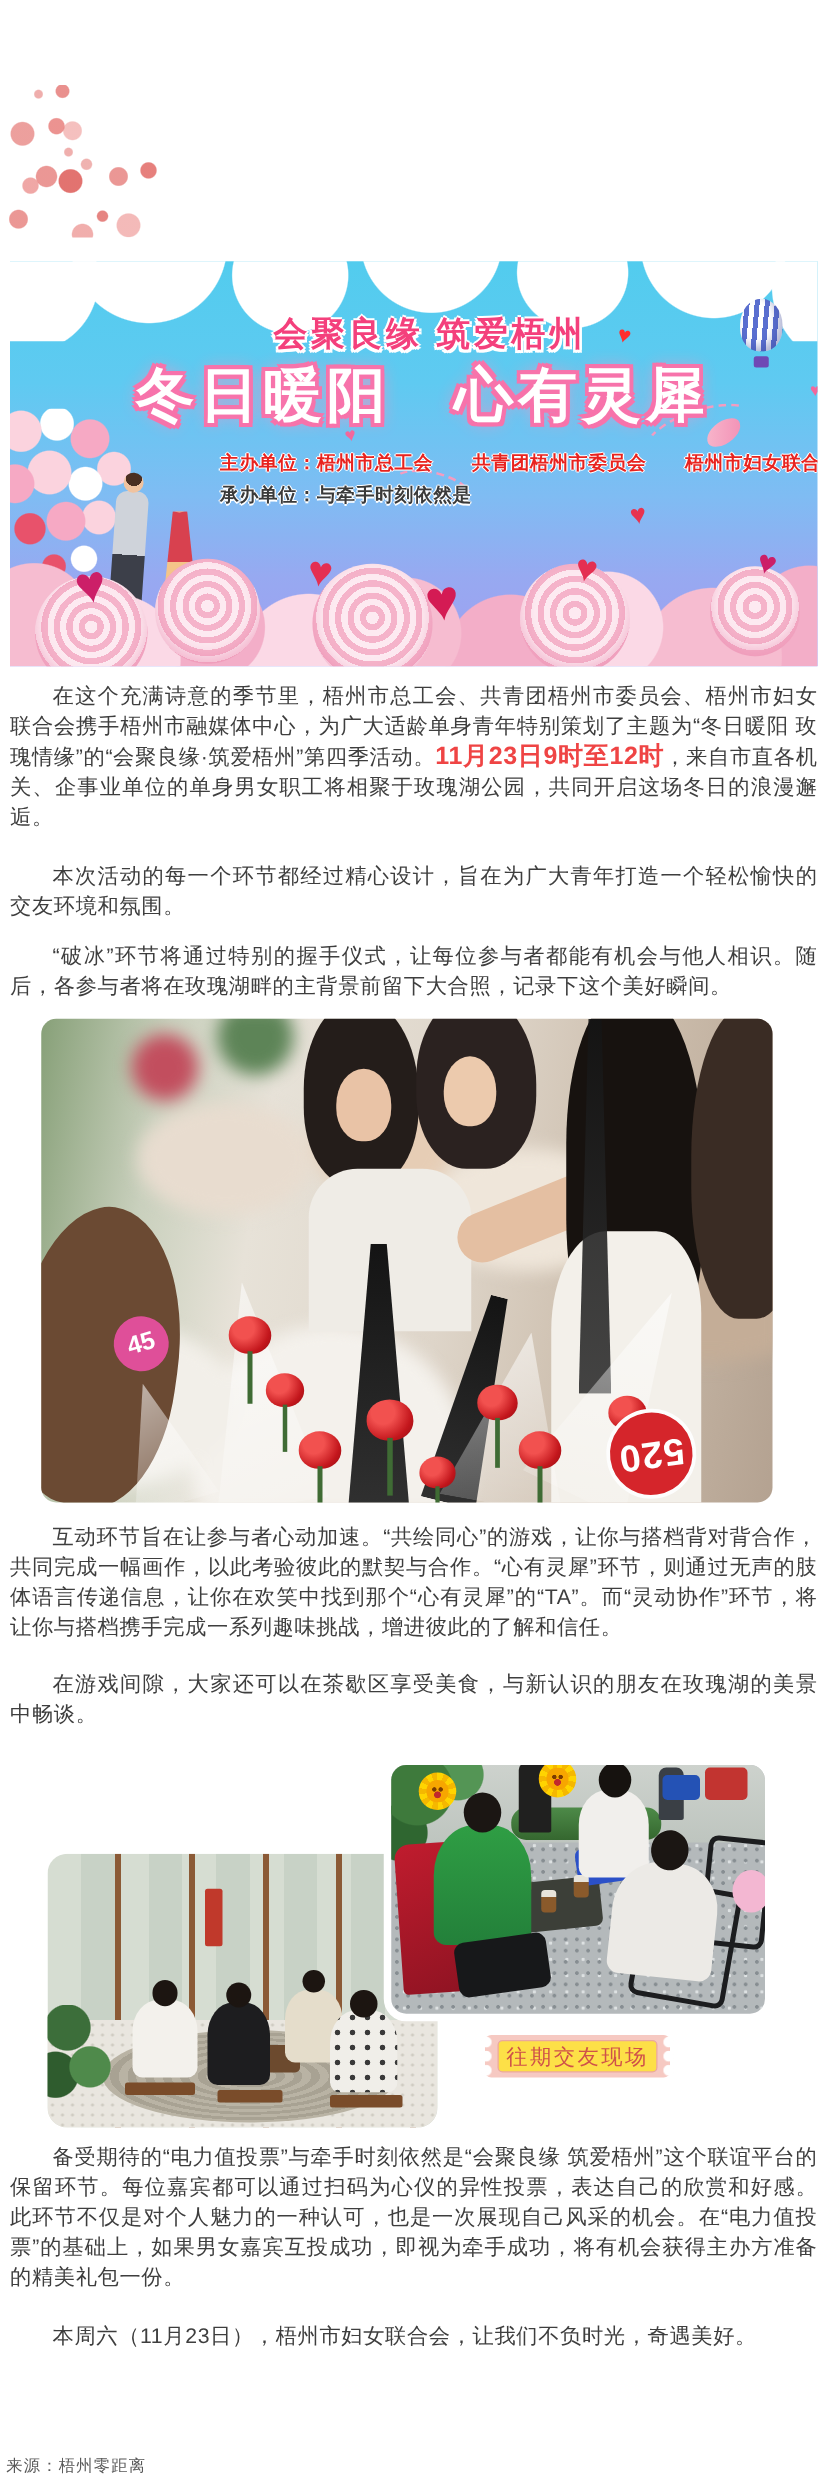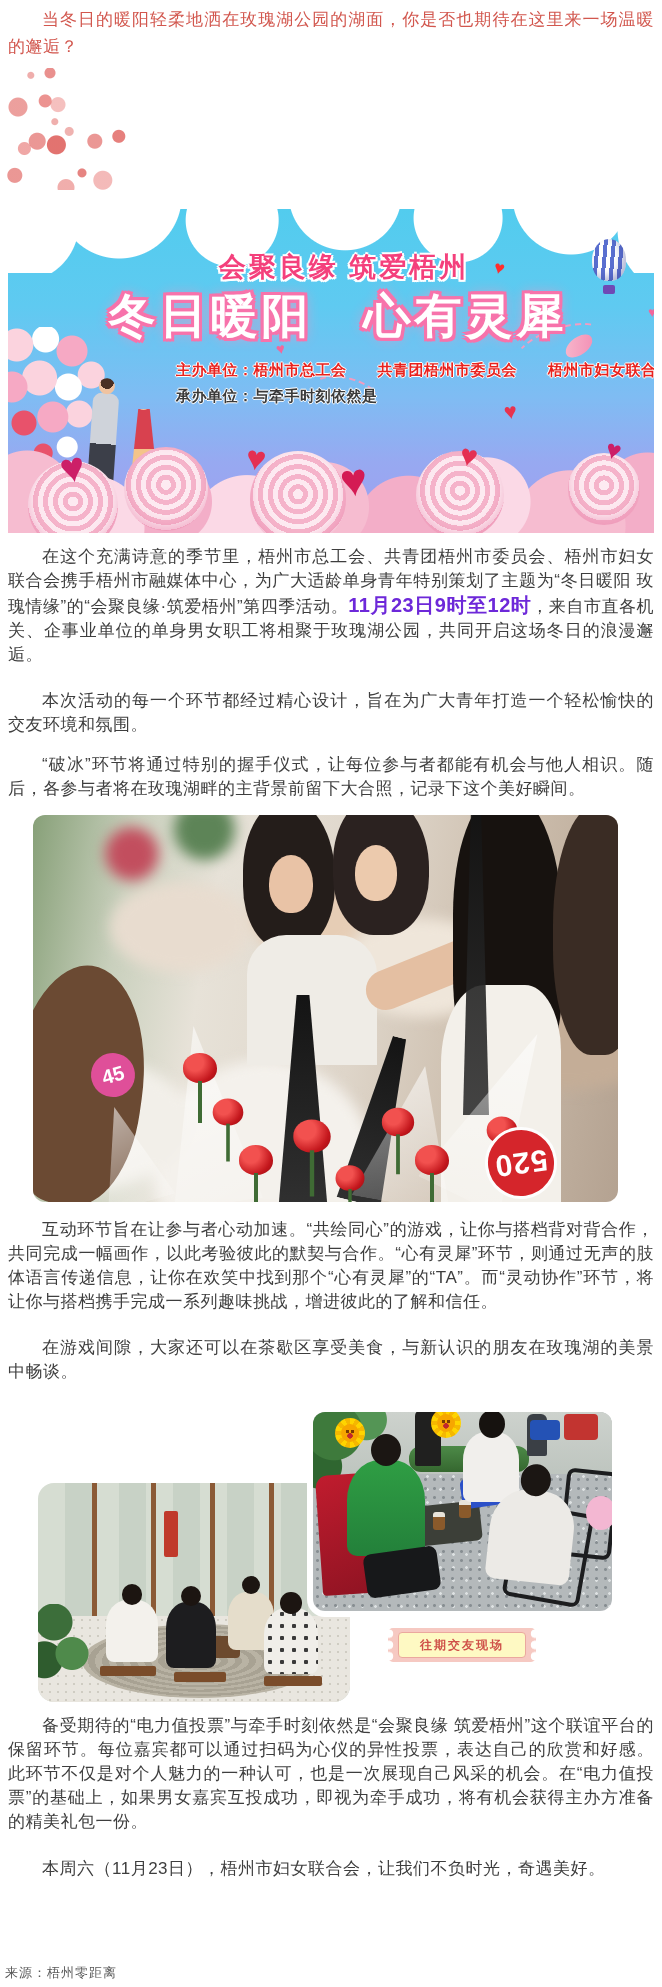"当冬日的暖阳轻柔地洒在玫瑰湖公园的湖面，你是否也期待在这里来一场温暖的邂逅？" p.para { html: <p>当冬日的暖阳轻柔地洒在玫瑰湖公园的湖面，你是否也期待在这里来一场温暖的邂逅？</p> -> none }
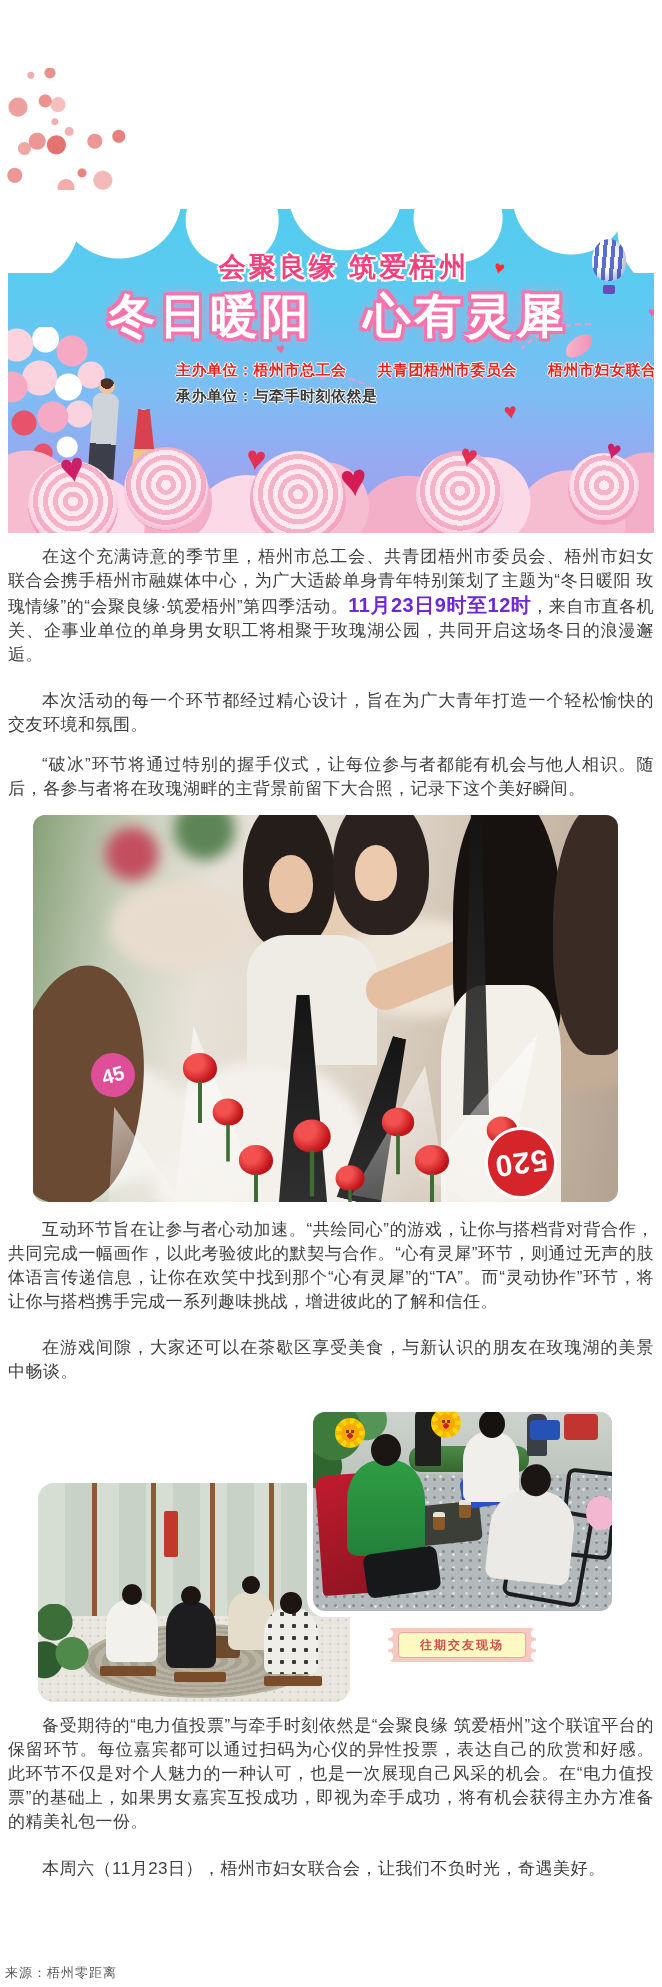"11月23日9时至12时" .hl { color: #6d28d9 -> #ef4444 }
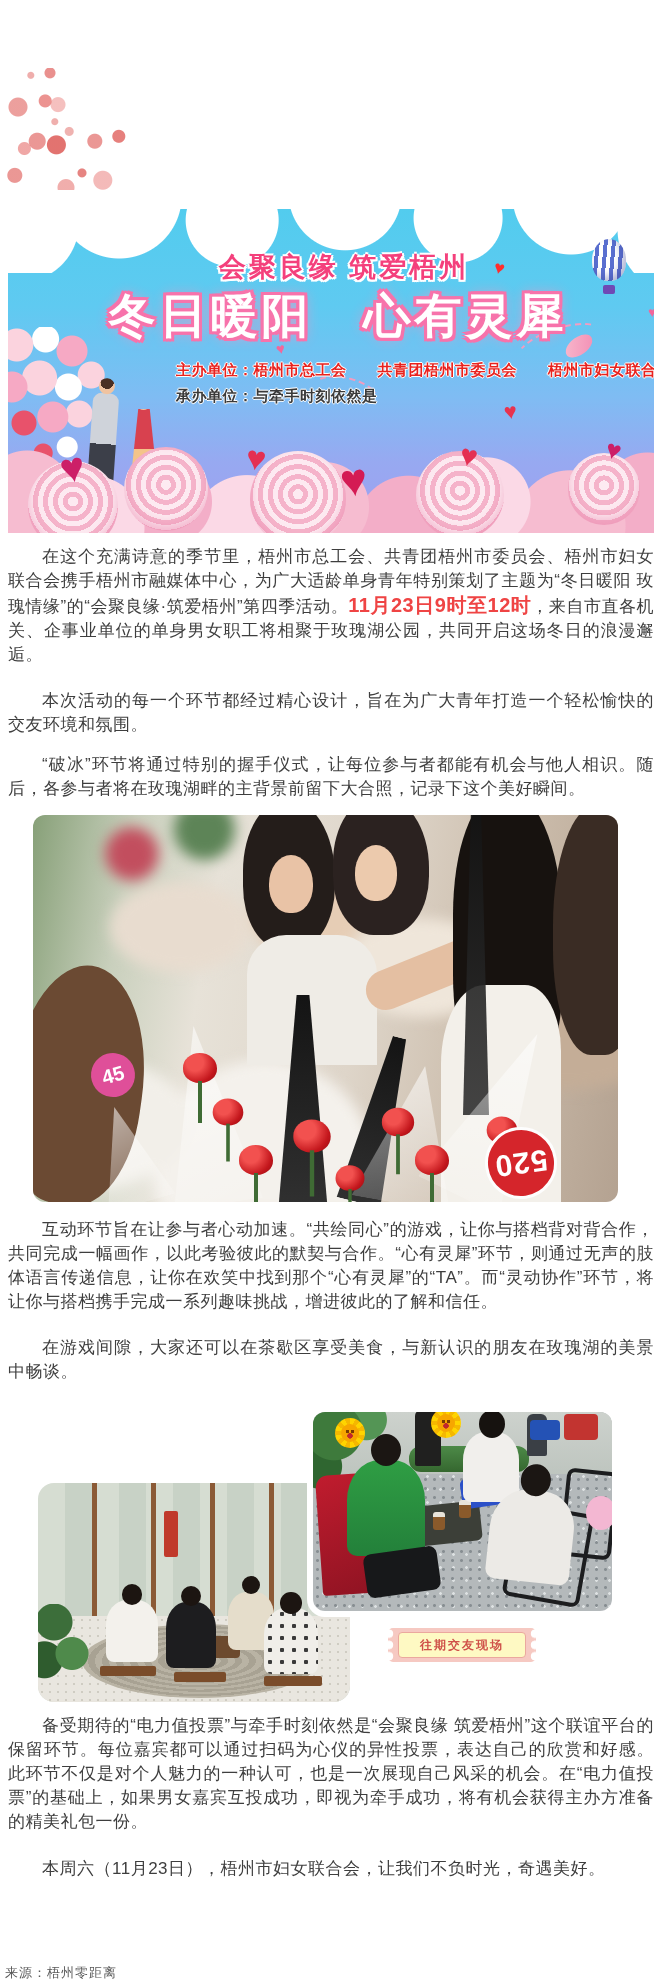"往期交友现场" .badge-inner { background: #fef9c3 -> #fde047; font-size: 12px -> 17px; font-weight: bold -> normal }
